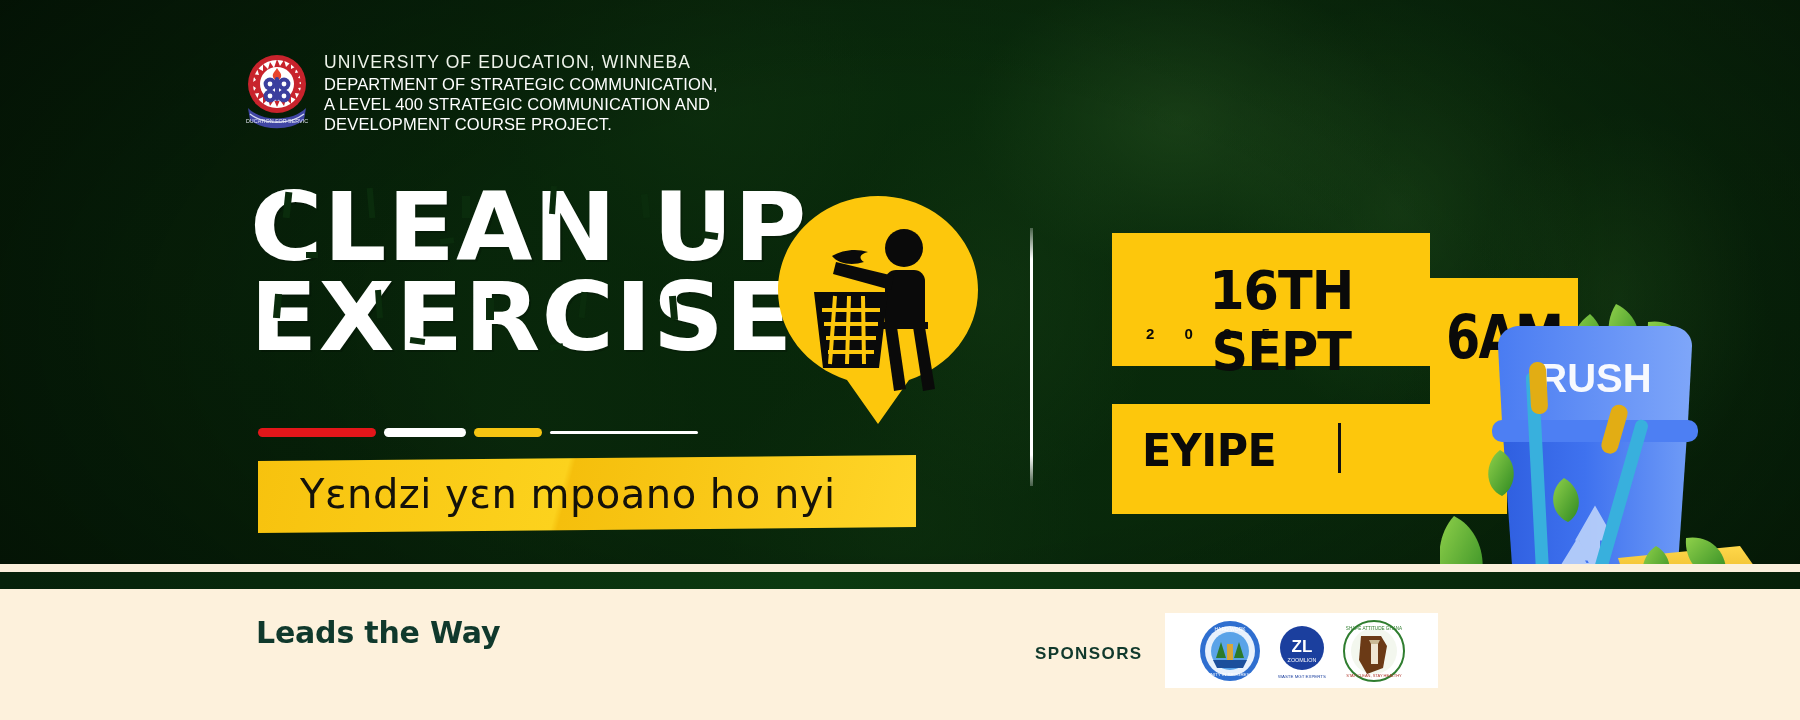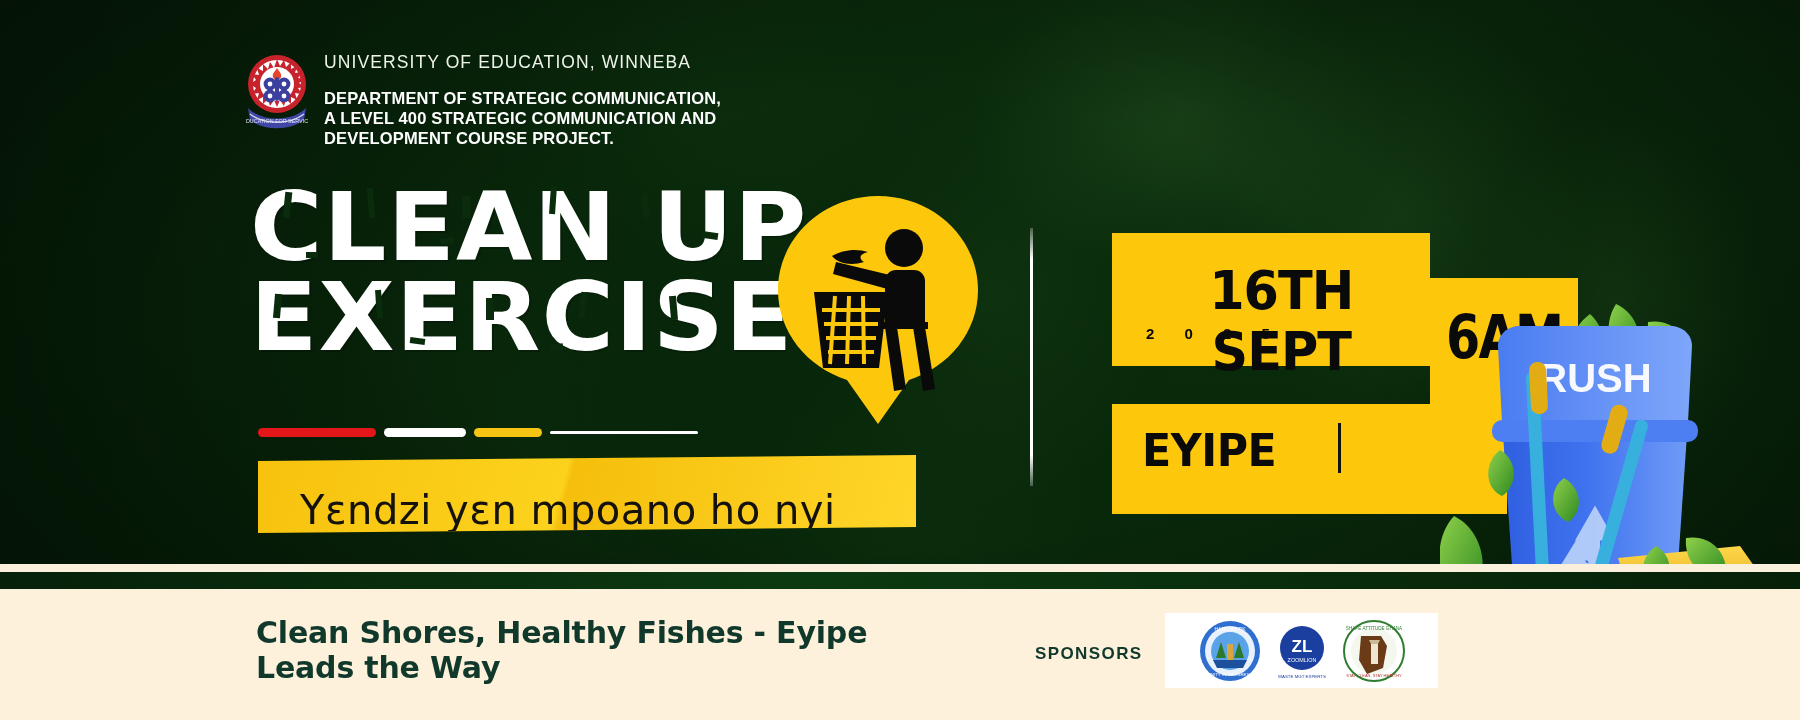"DEPARTMENT OF STRATEGIC COMMUNICATION," .dept-lines { font-weight: 700 -> 400; margin-top: 16px -> 2px }
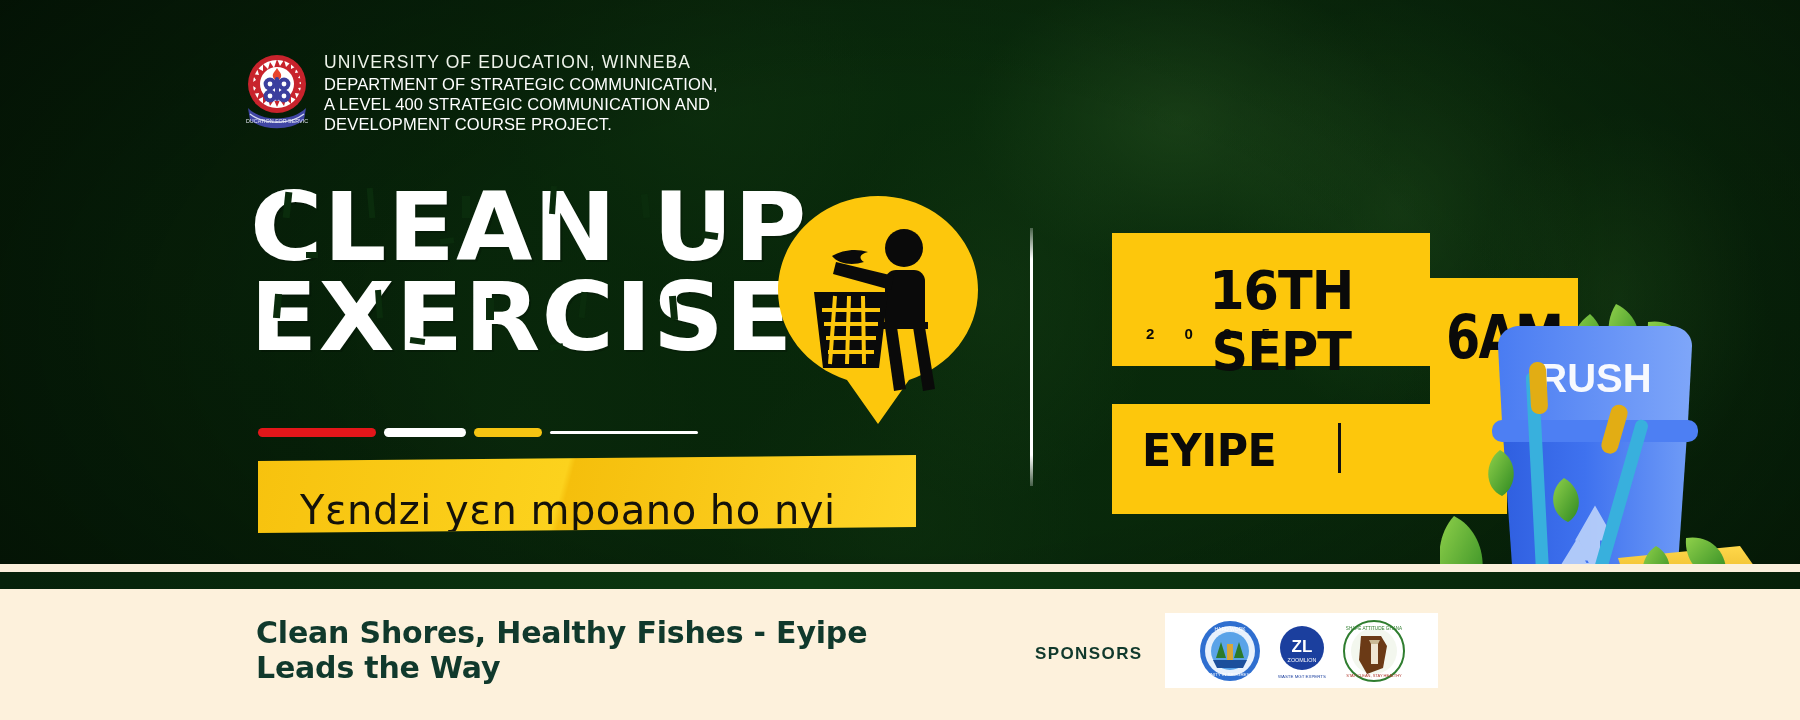"Yɛndzi yɛn mpoano ho nyi" .slogan-band { align-items: flex-end -> center }
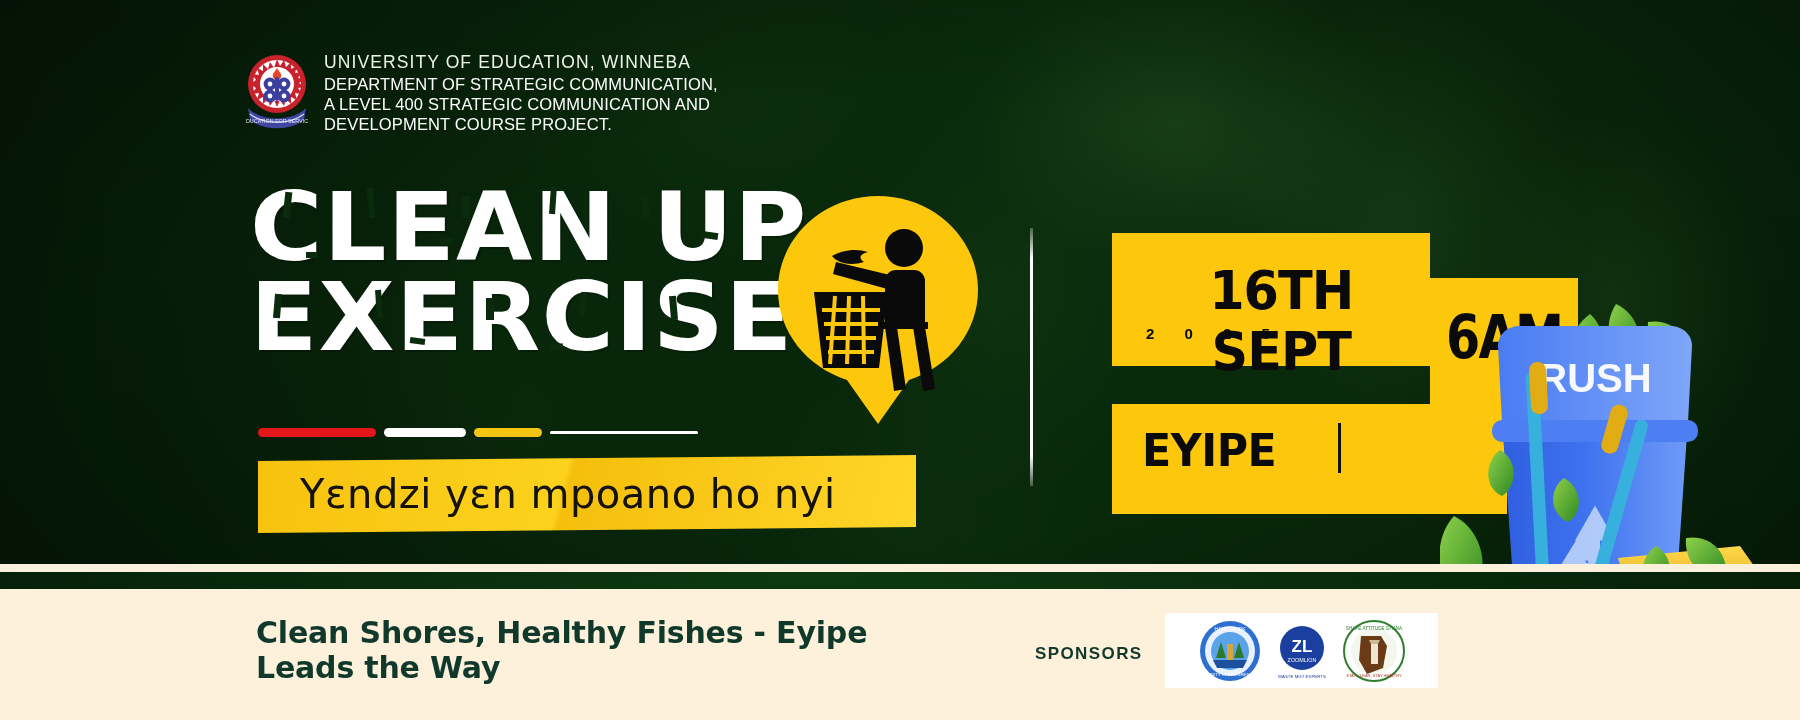"Clean Shores, Healthy Fishes -" div { html: <div>Clean Shores, Healthy Fishes - Eyipe</div> -> none }
